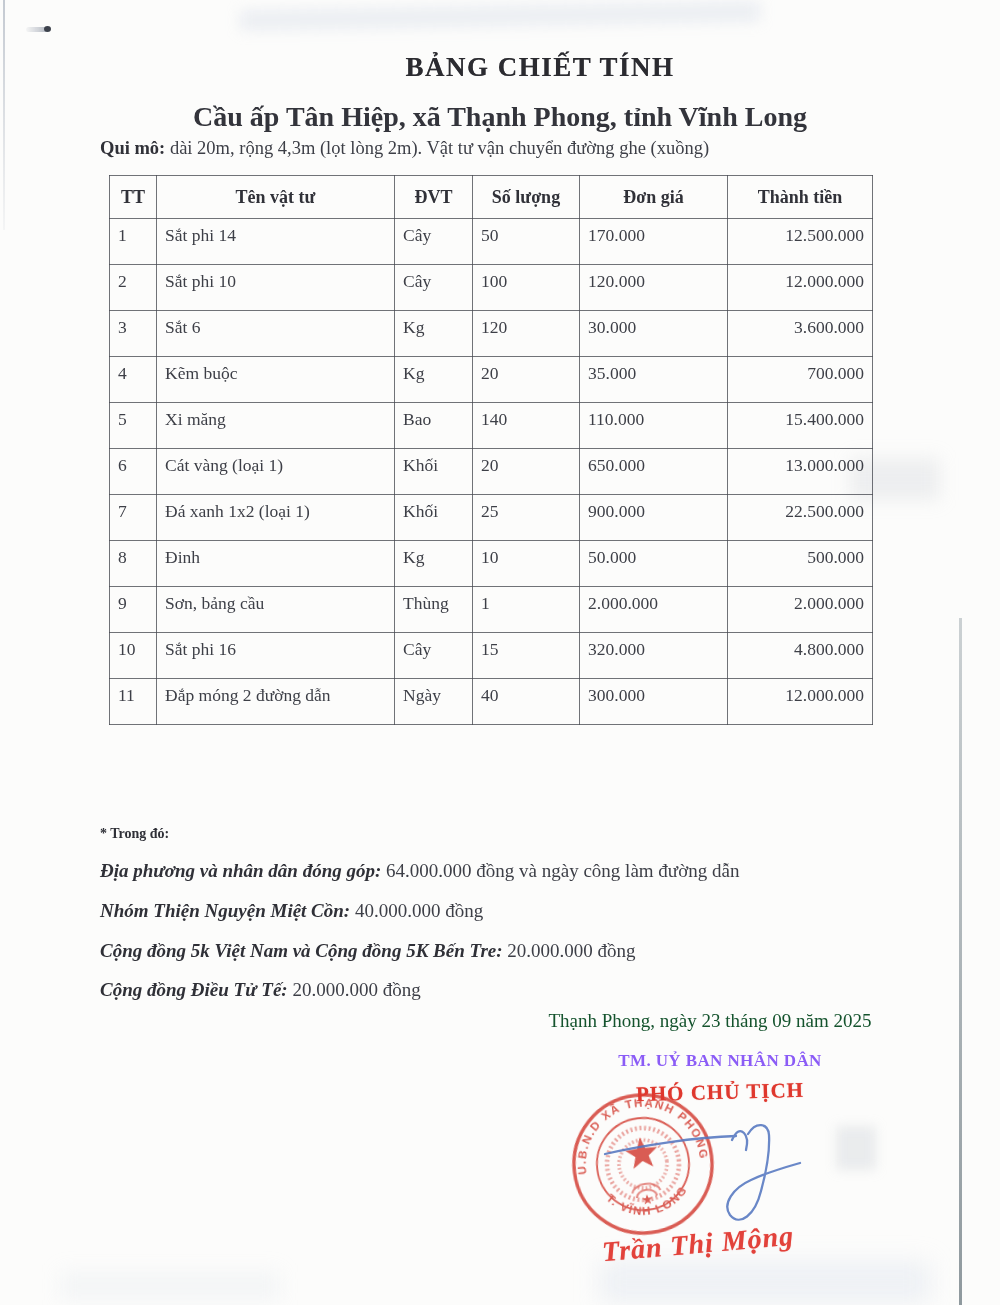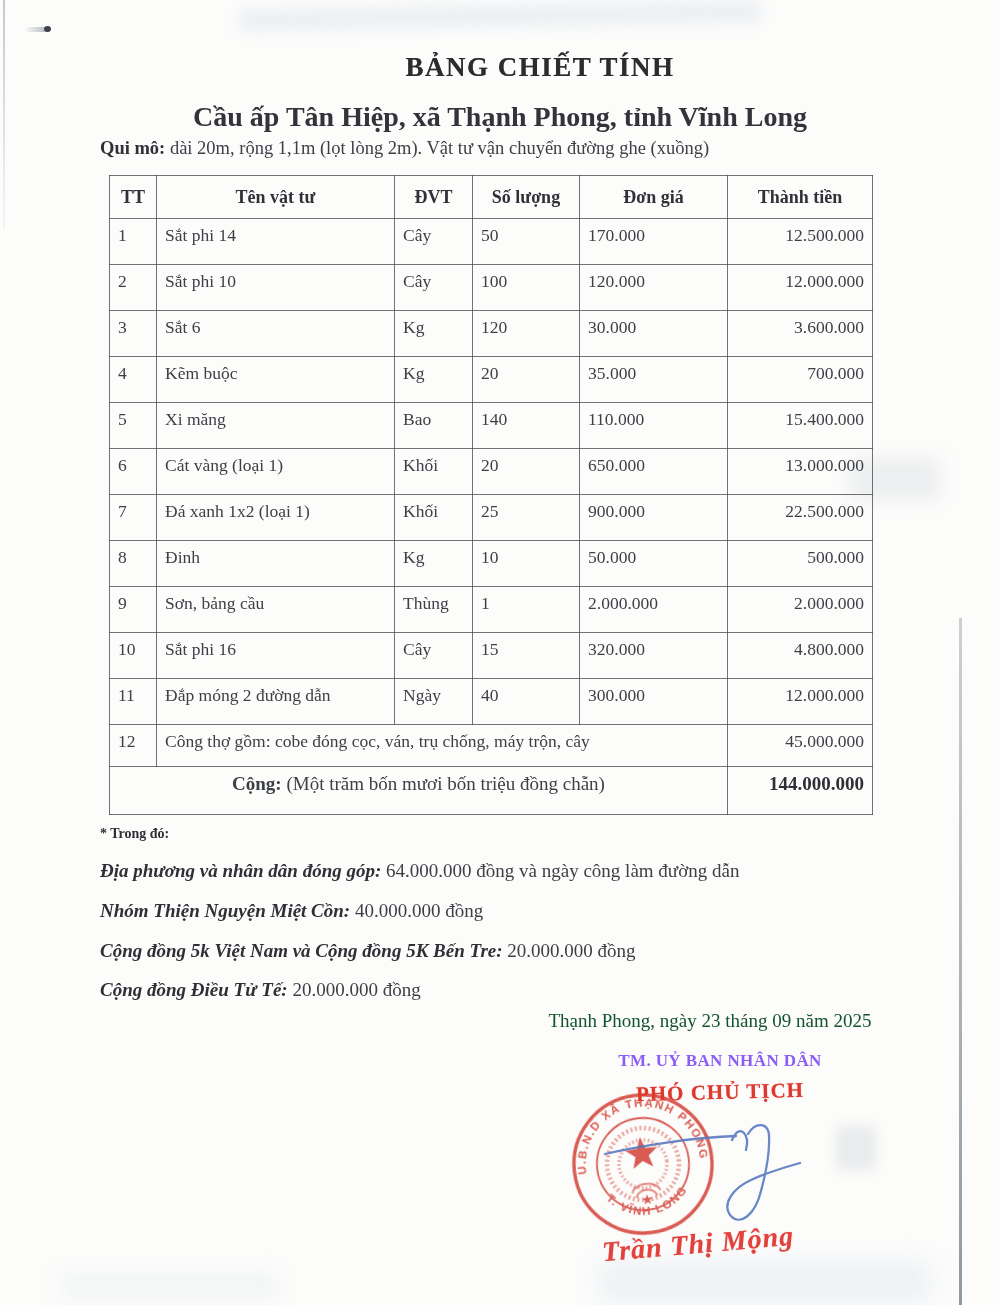"dài 20m, rộng 1,1m (lọt" span { text: 1,1m -> 4,3m }
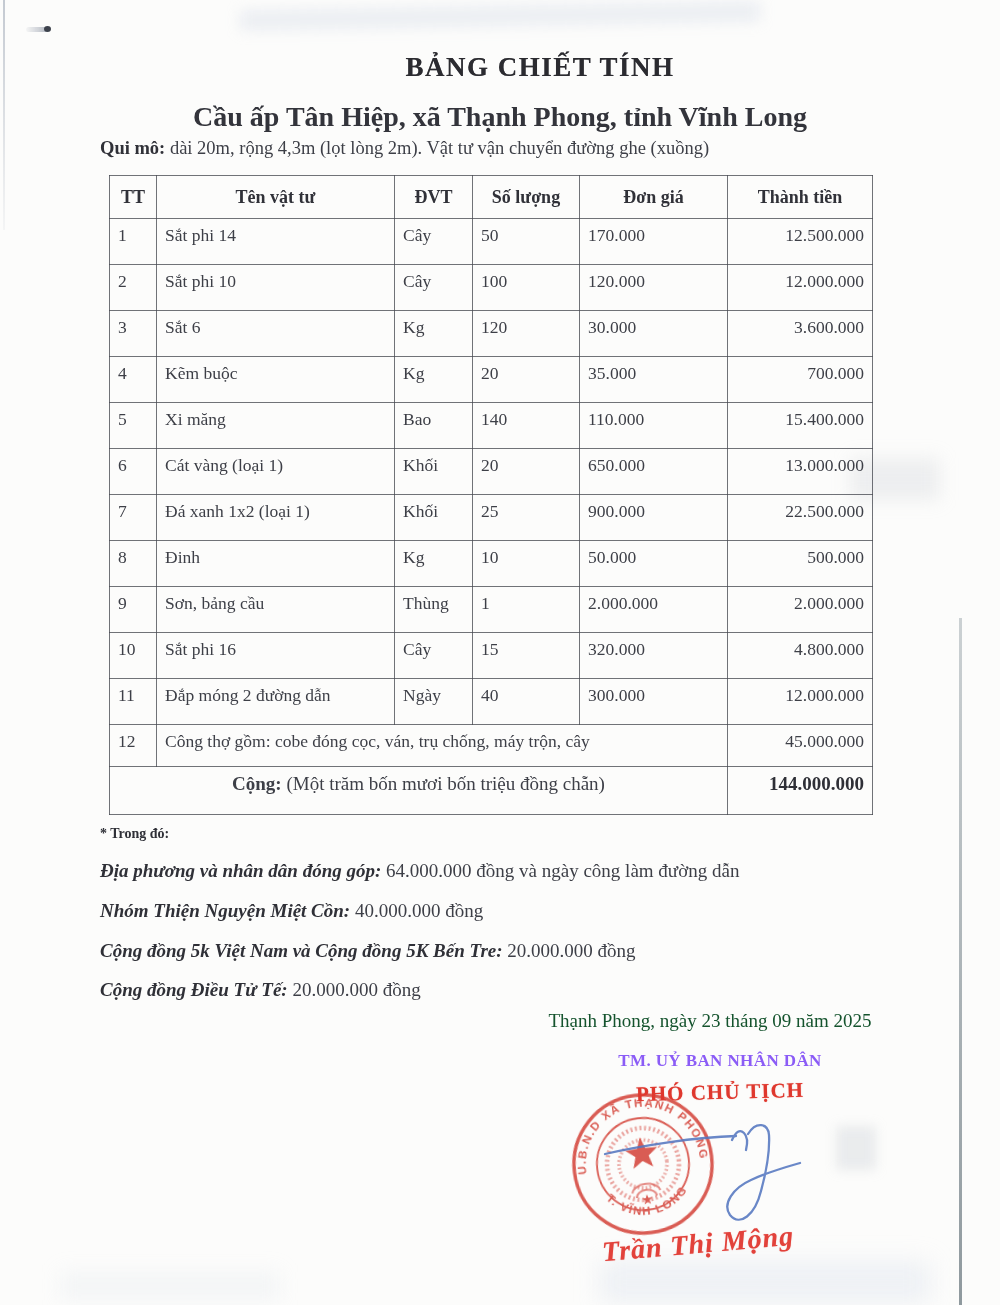"12" tr.labor-row { html: <tr> <td>12</td> <td>Công thợ gồm: cobe đóng cọc, ván, trụ chống, máy trộn, cây</td> <td>45.000.000</td> </tr> -> none }
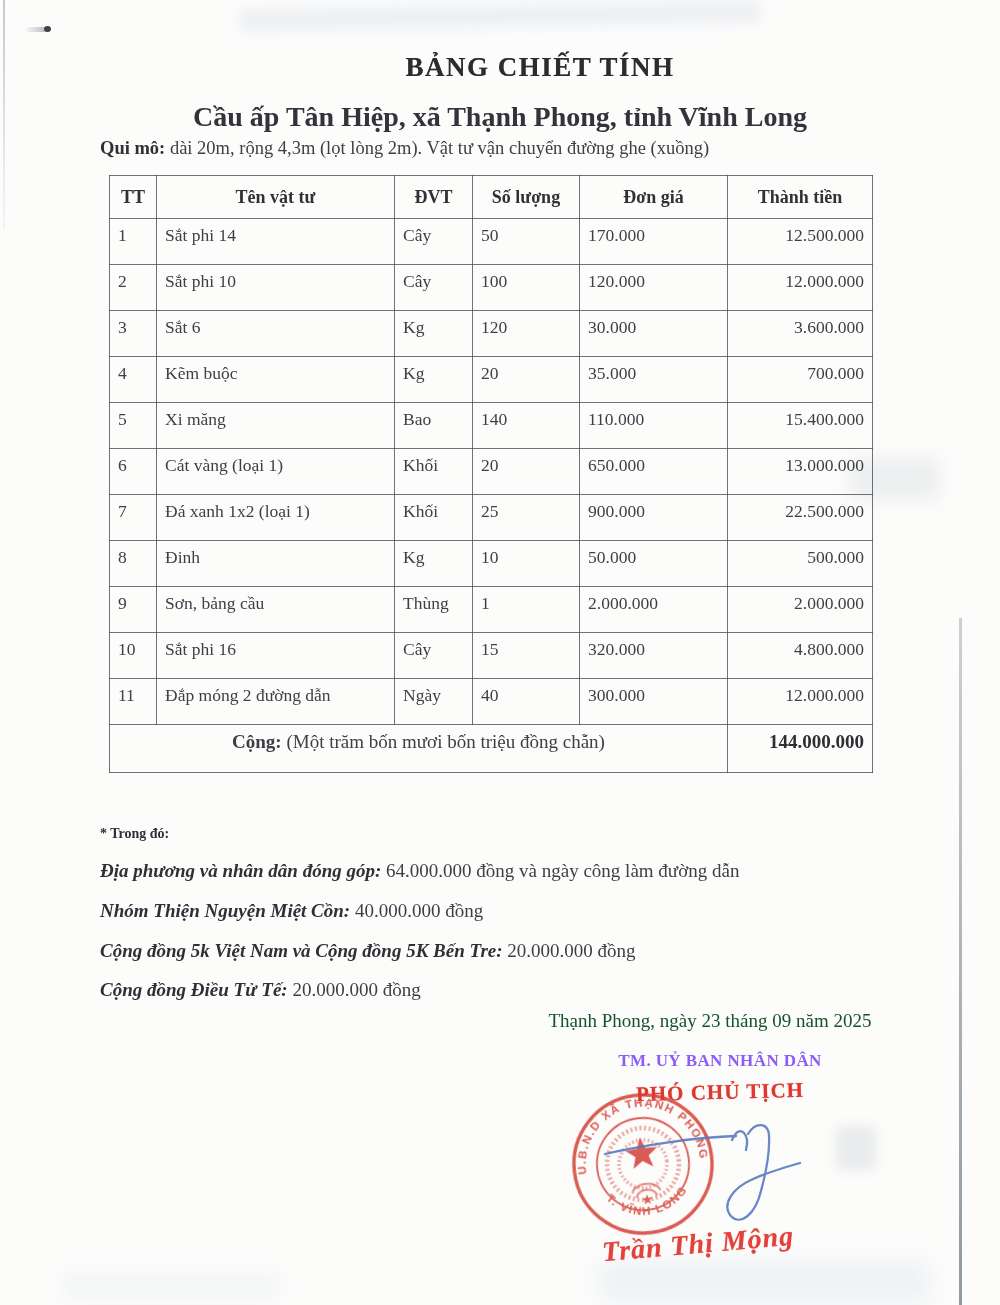"Cộng: (Một trăm bốn mươi" tr.total-row { html: <tr> <td><b>Cộng:</b><span> (Một trăm bốn mươi bốn triệu đồng chẵn)</span></td> <td>144.000.000</td> </tr> -> none }
